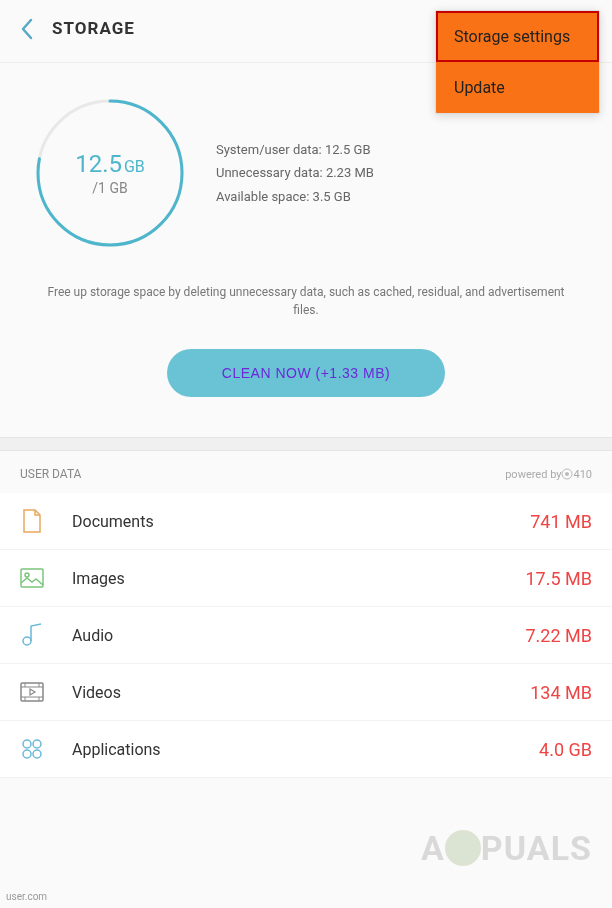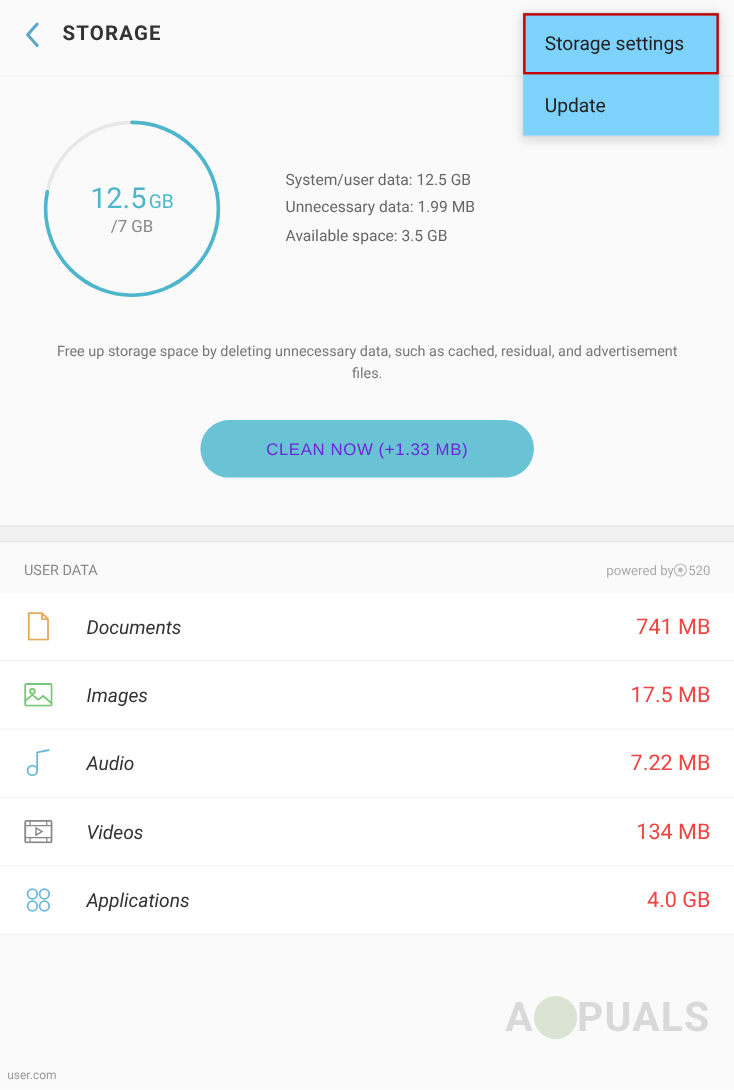"Storage settings" .menu-popup { background: #7dd3fc -> #f97316 }
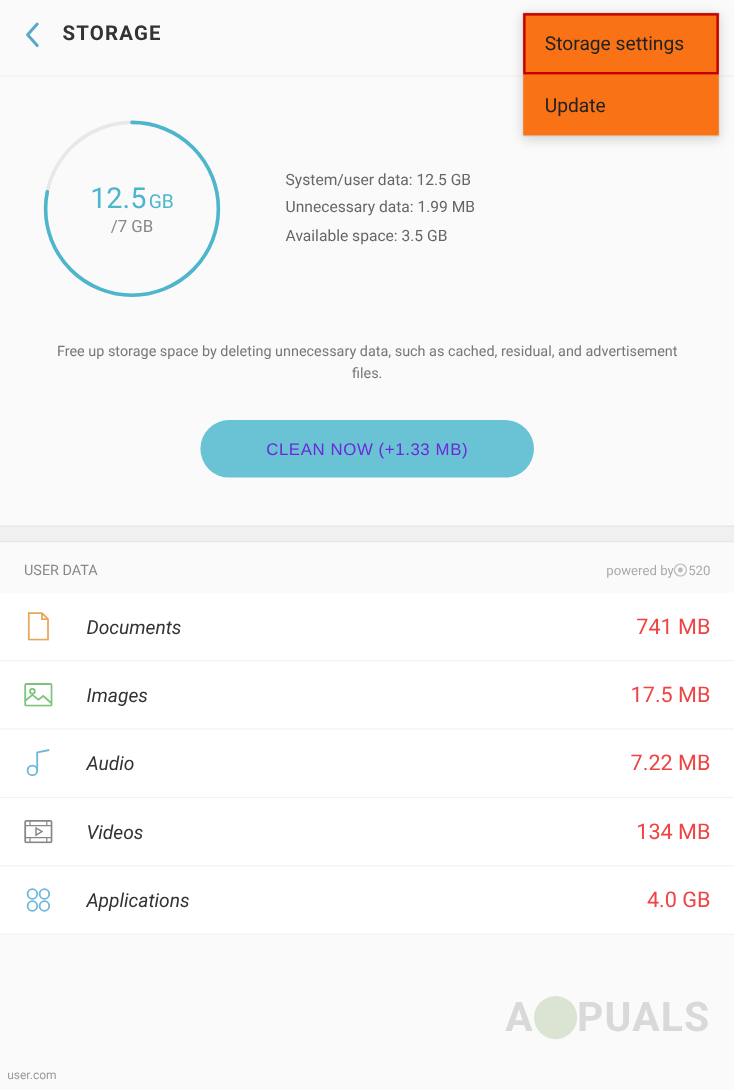"12.5GB" .gauge-row { gap: 48px -> 26px }
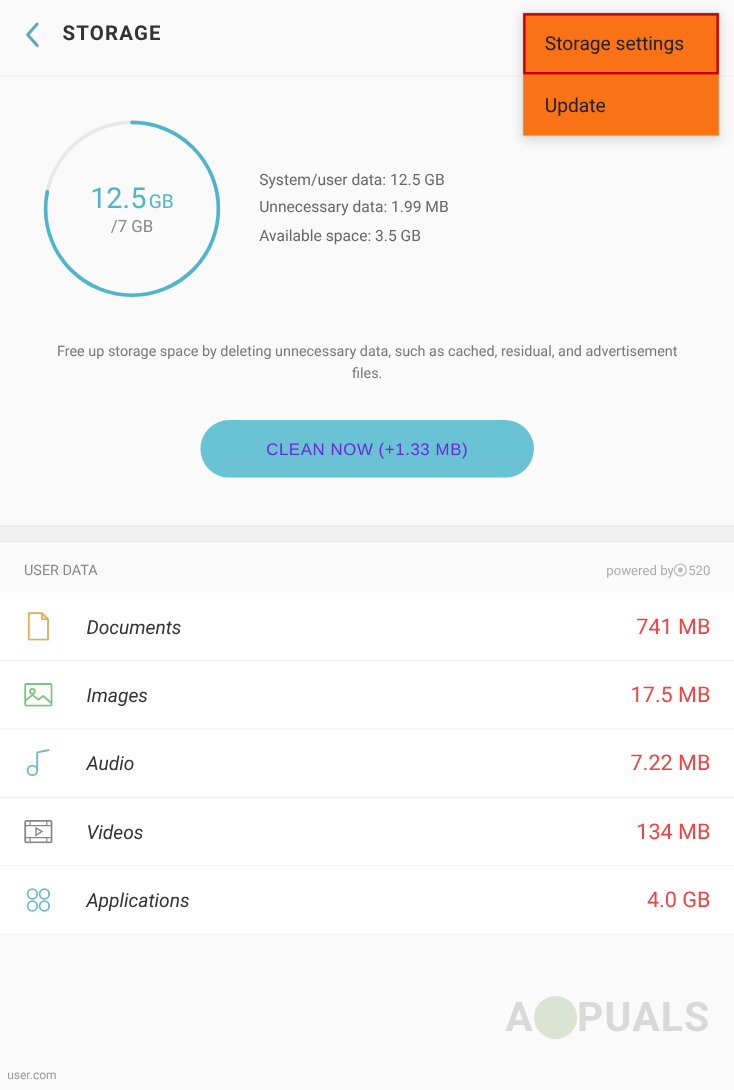"1.99 MB" span { text: 1.99 -> 2.23 }
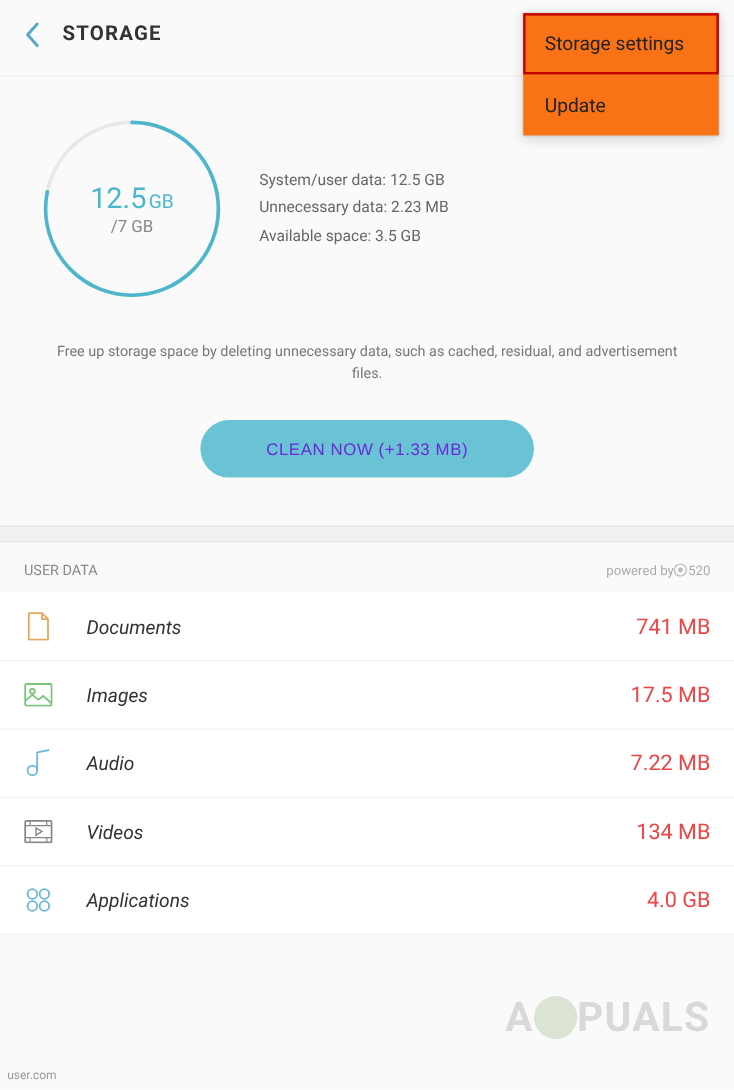"/7 GB" div.gauge-total { text: /7 -> /1 }
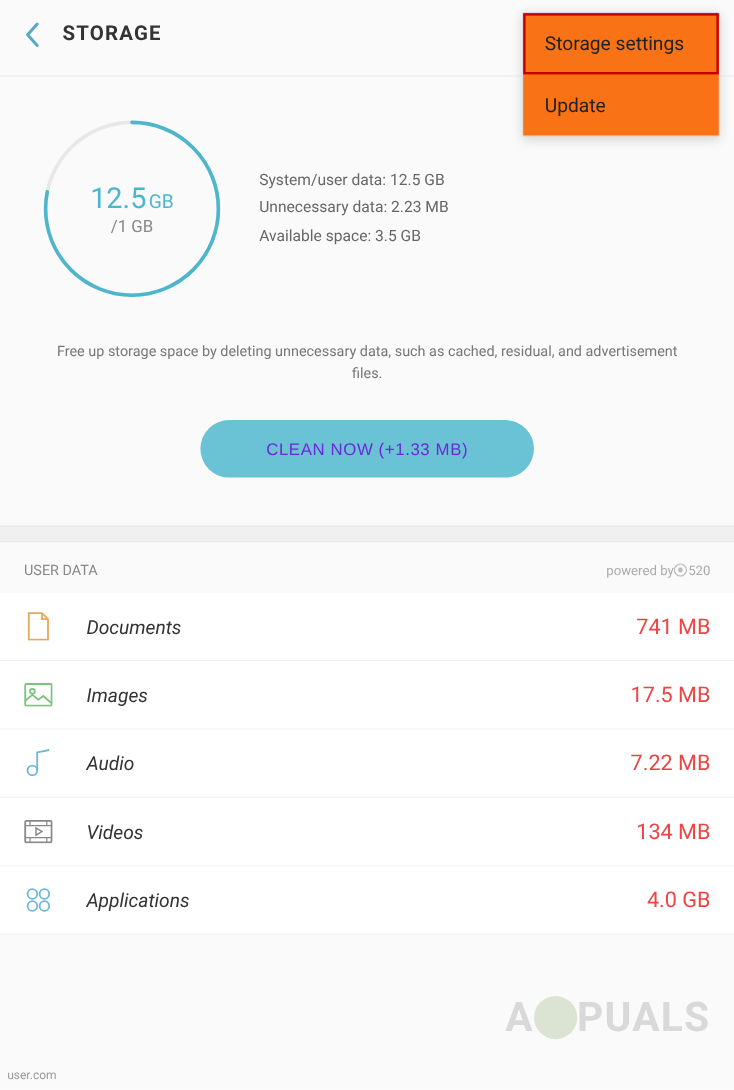"520" span { text: 520 -> 410 }
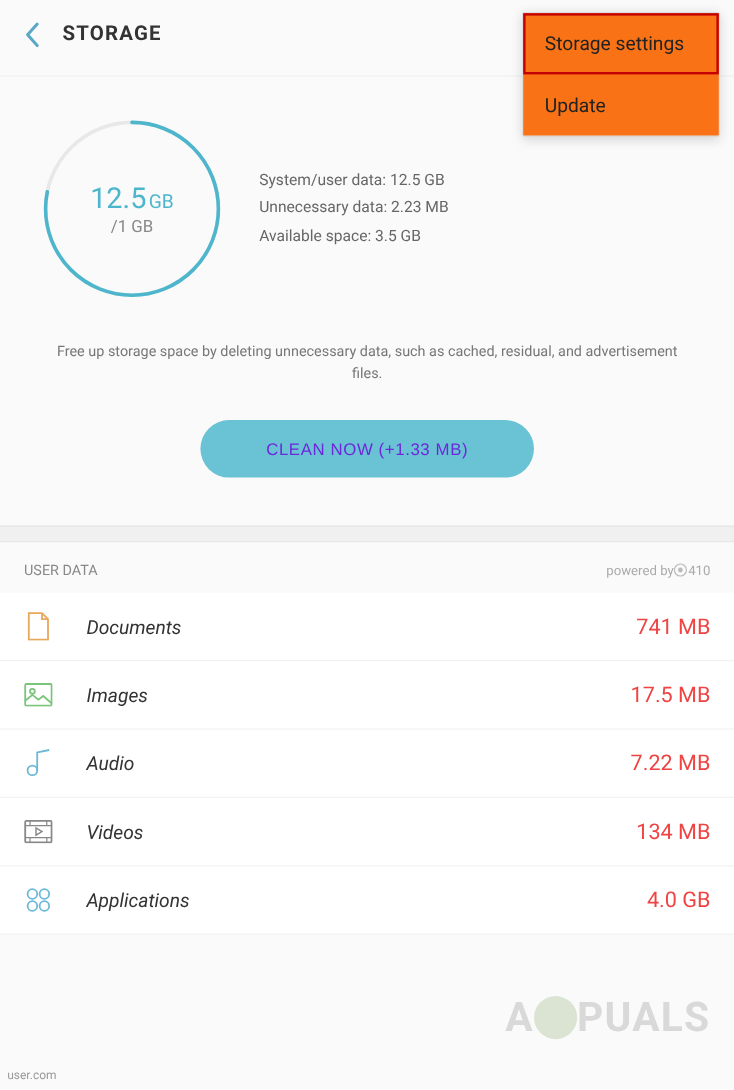"Documents" .list-label { font-style: italic -> none }
